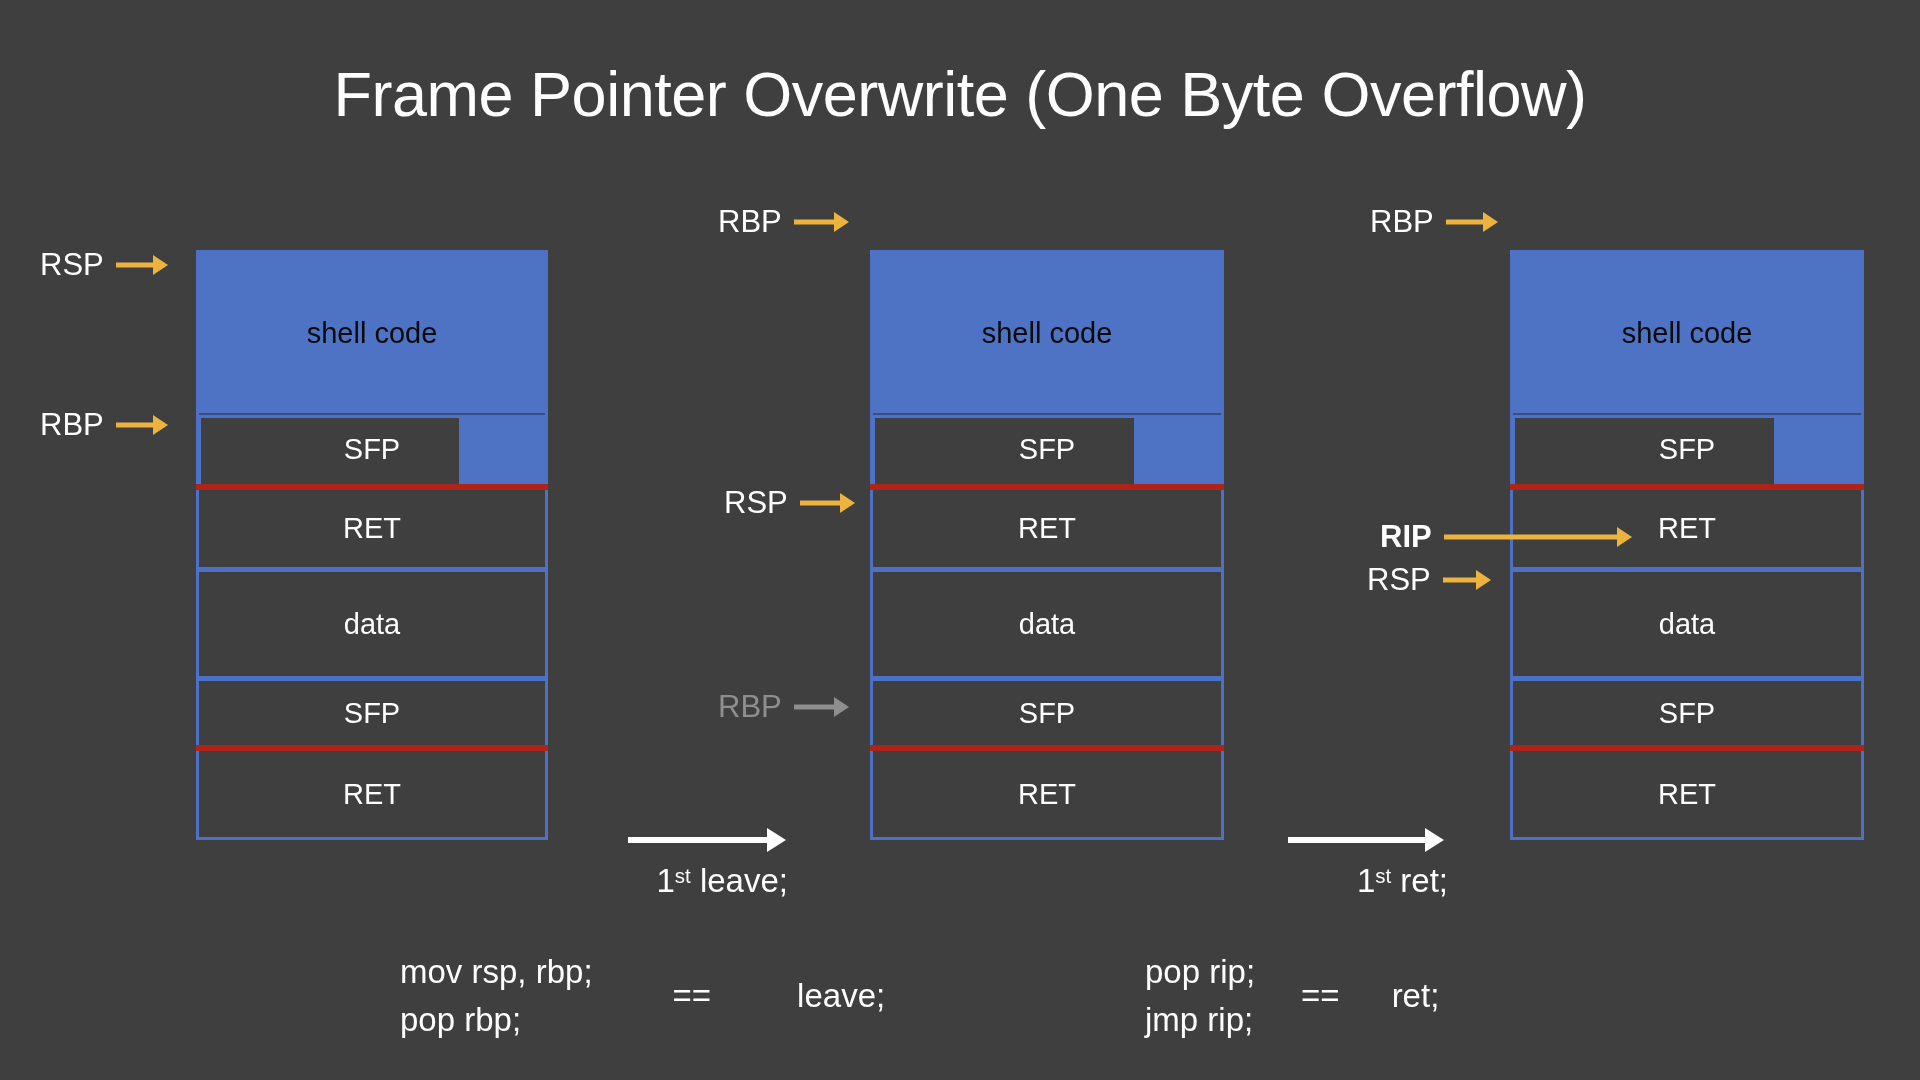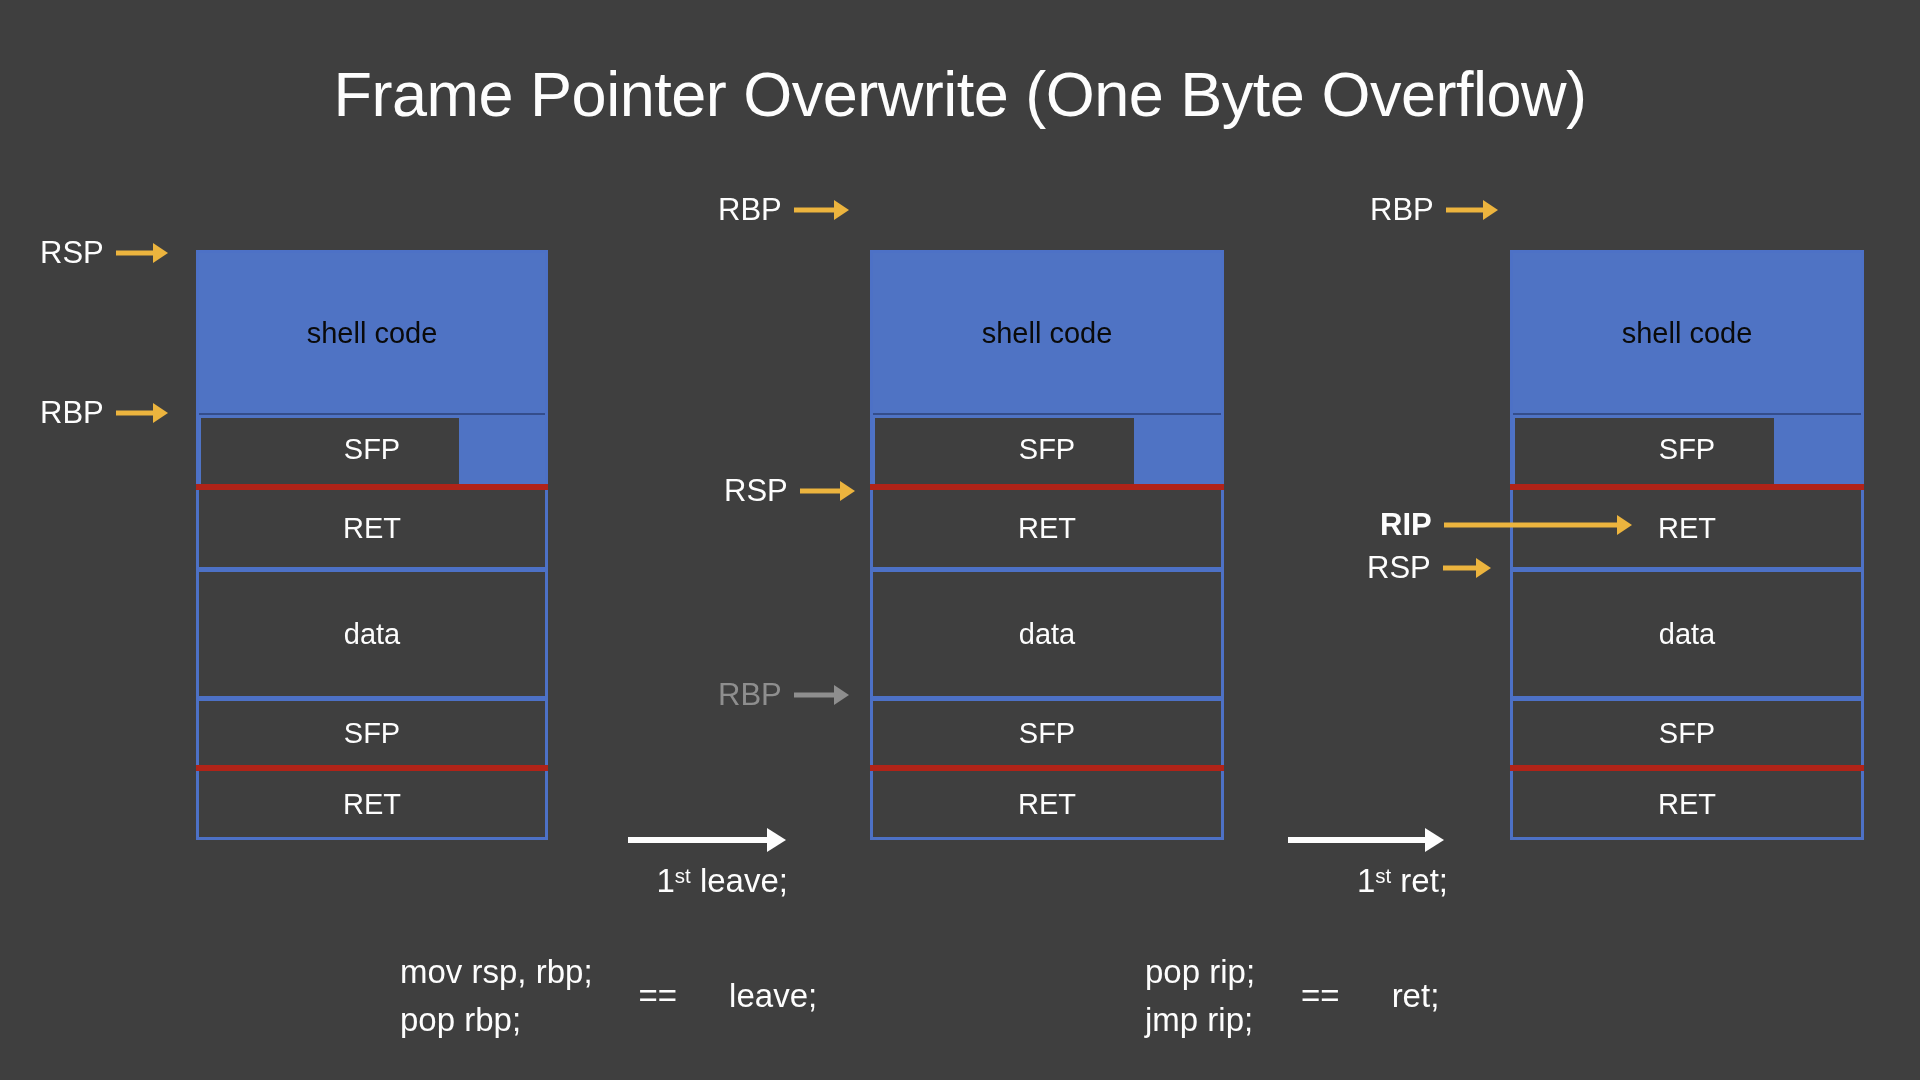"RBP" .pointer { margin-top: none -> 12px }
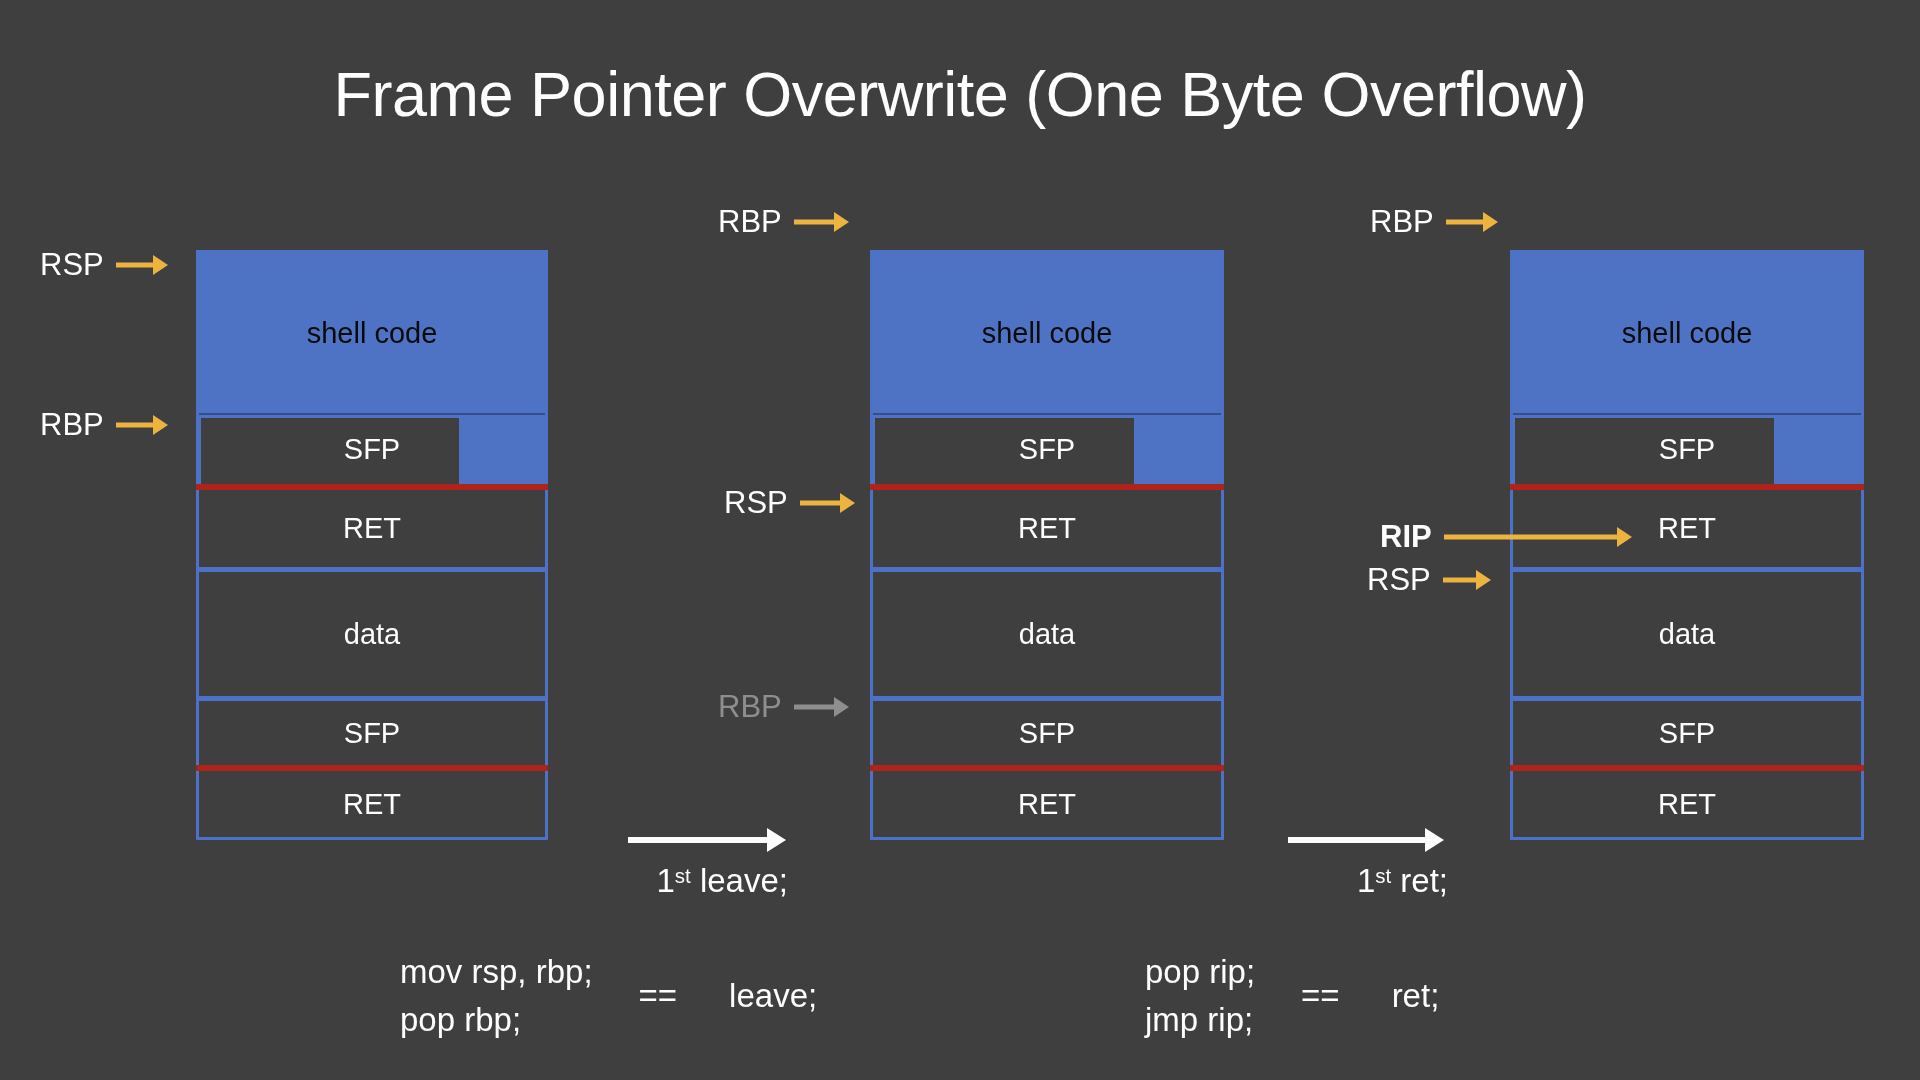"data" .data { height: 124px -> 104px }
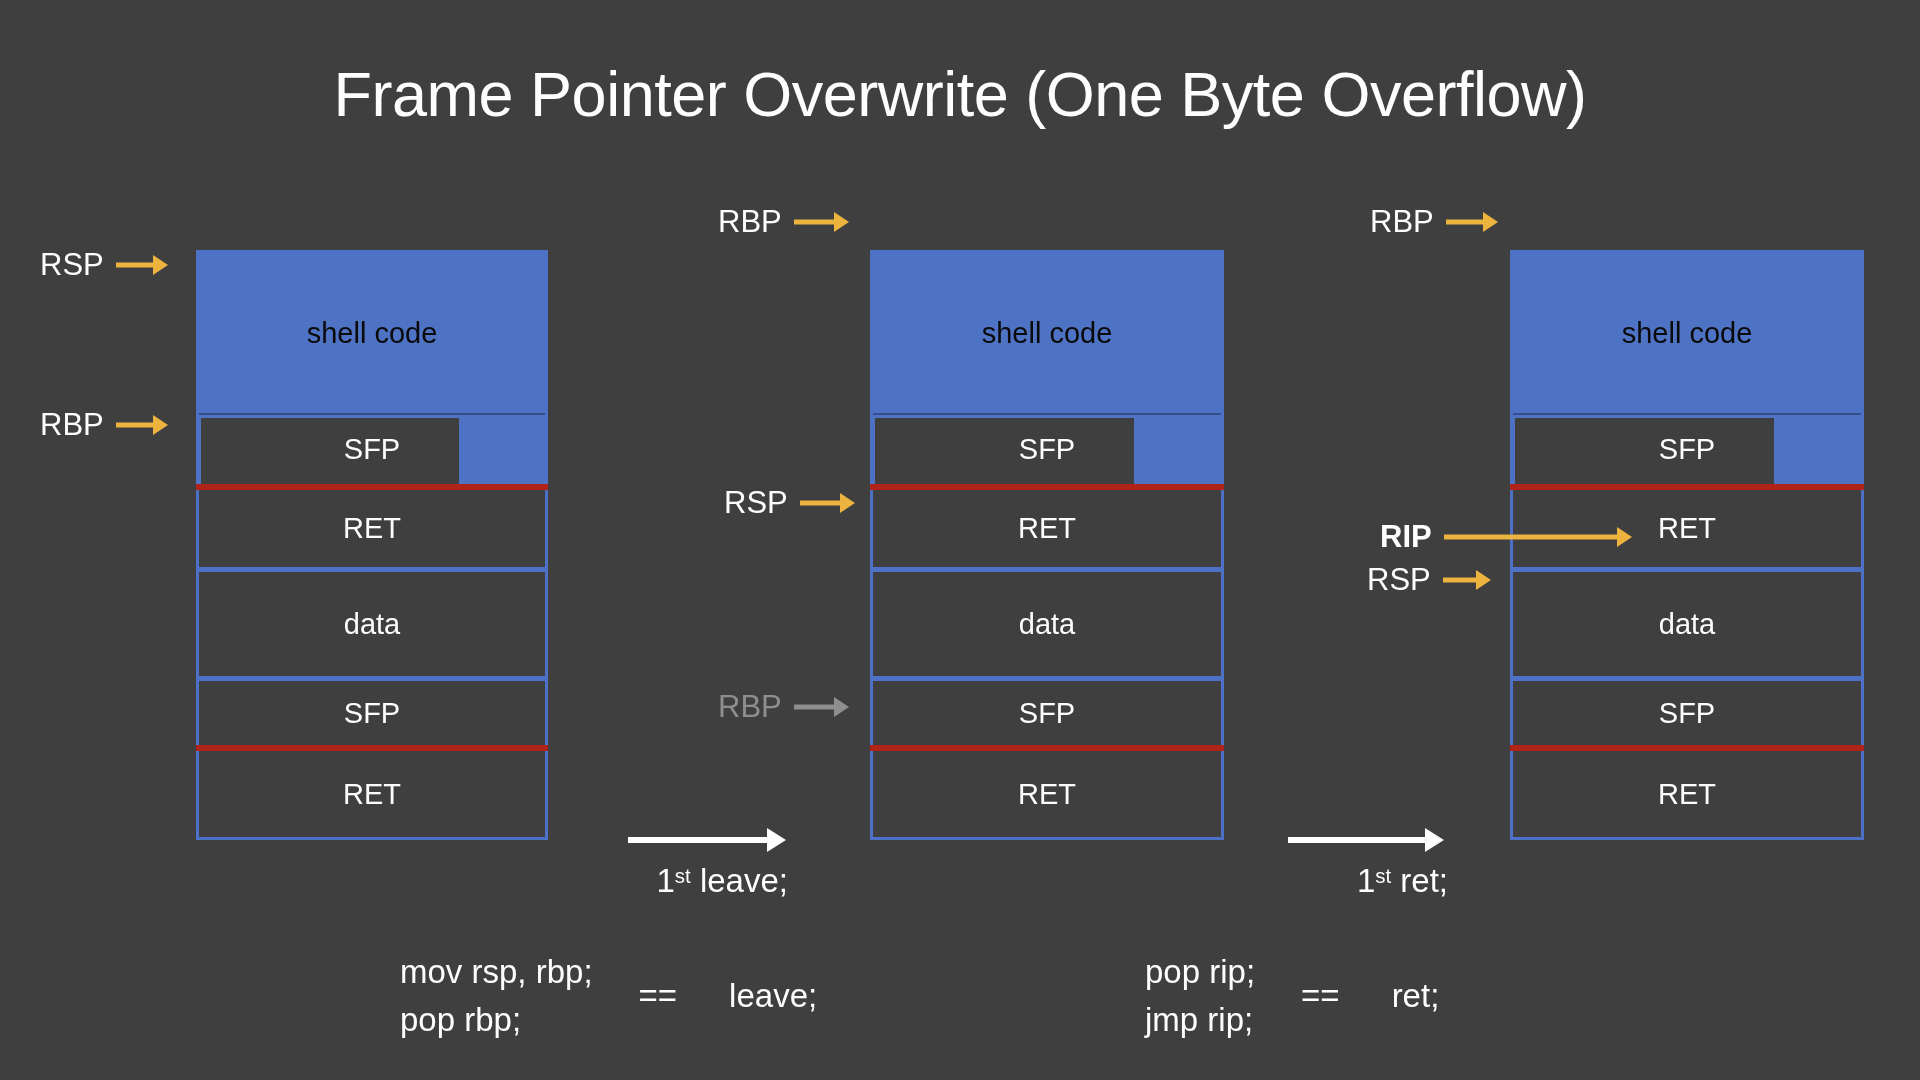"mov rsp, rbp;" div.equation { gap: none -> 34px }
